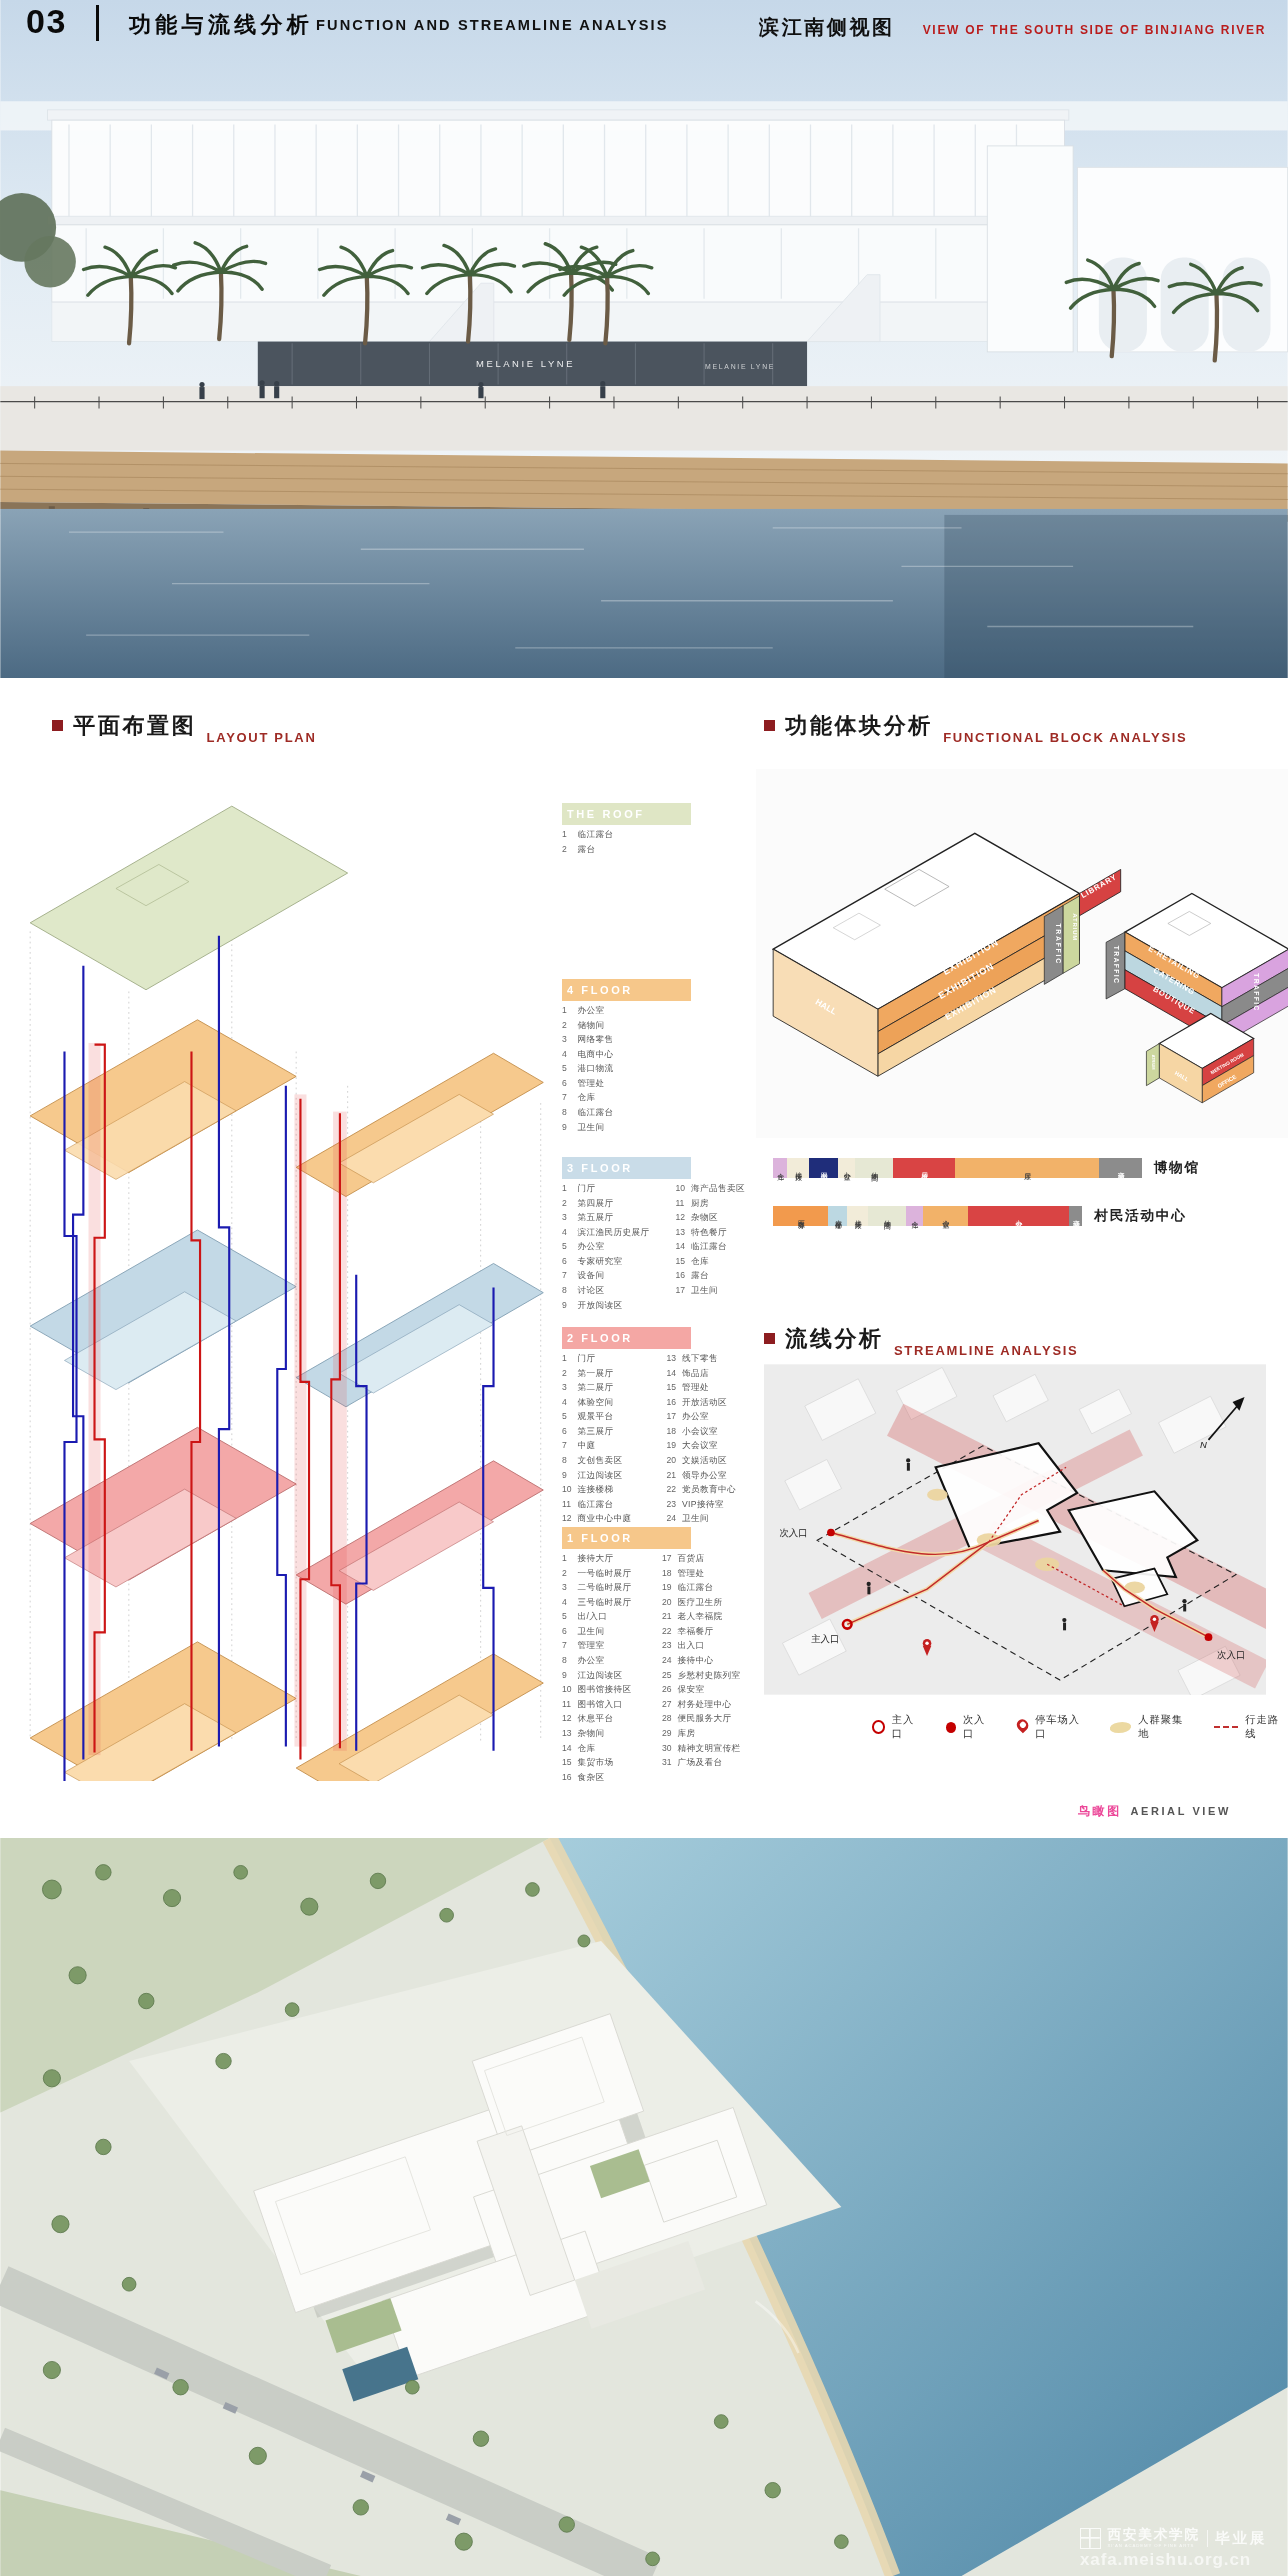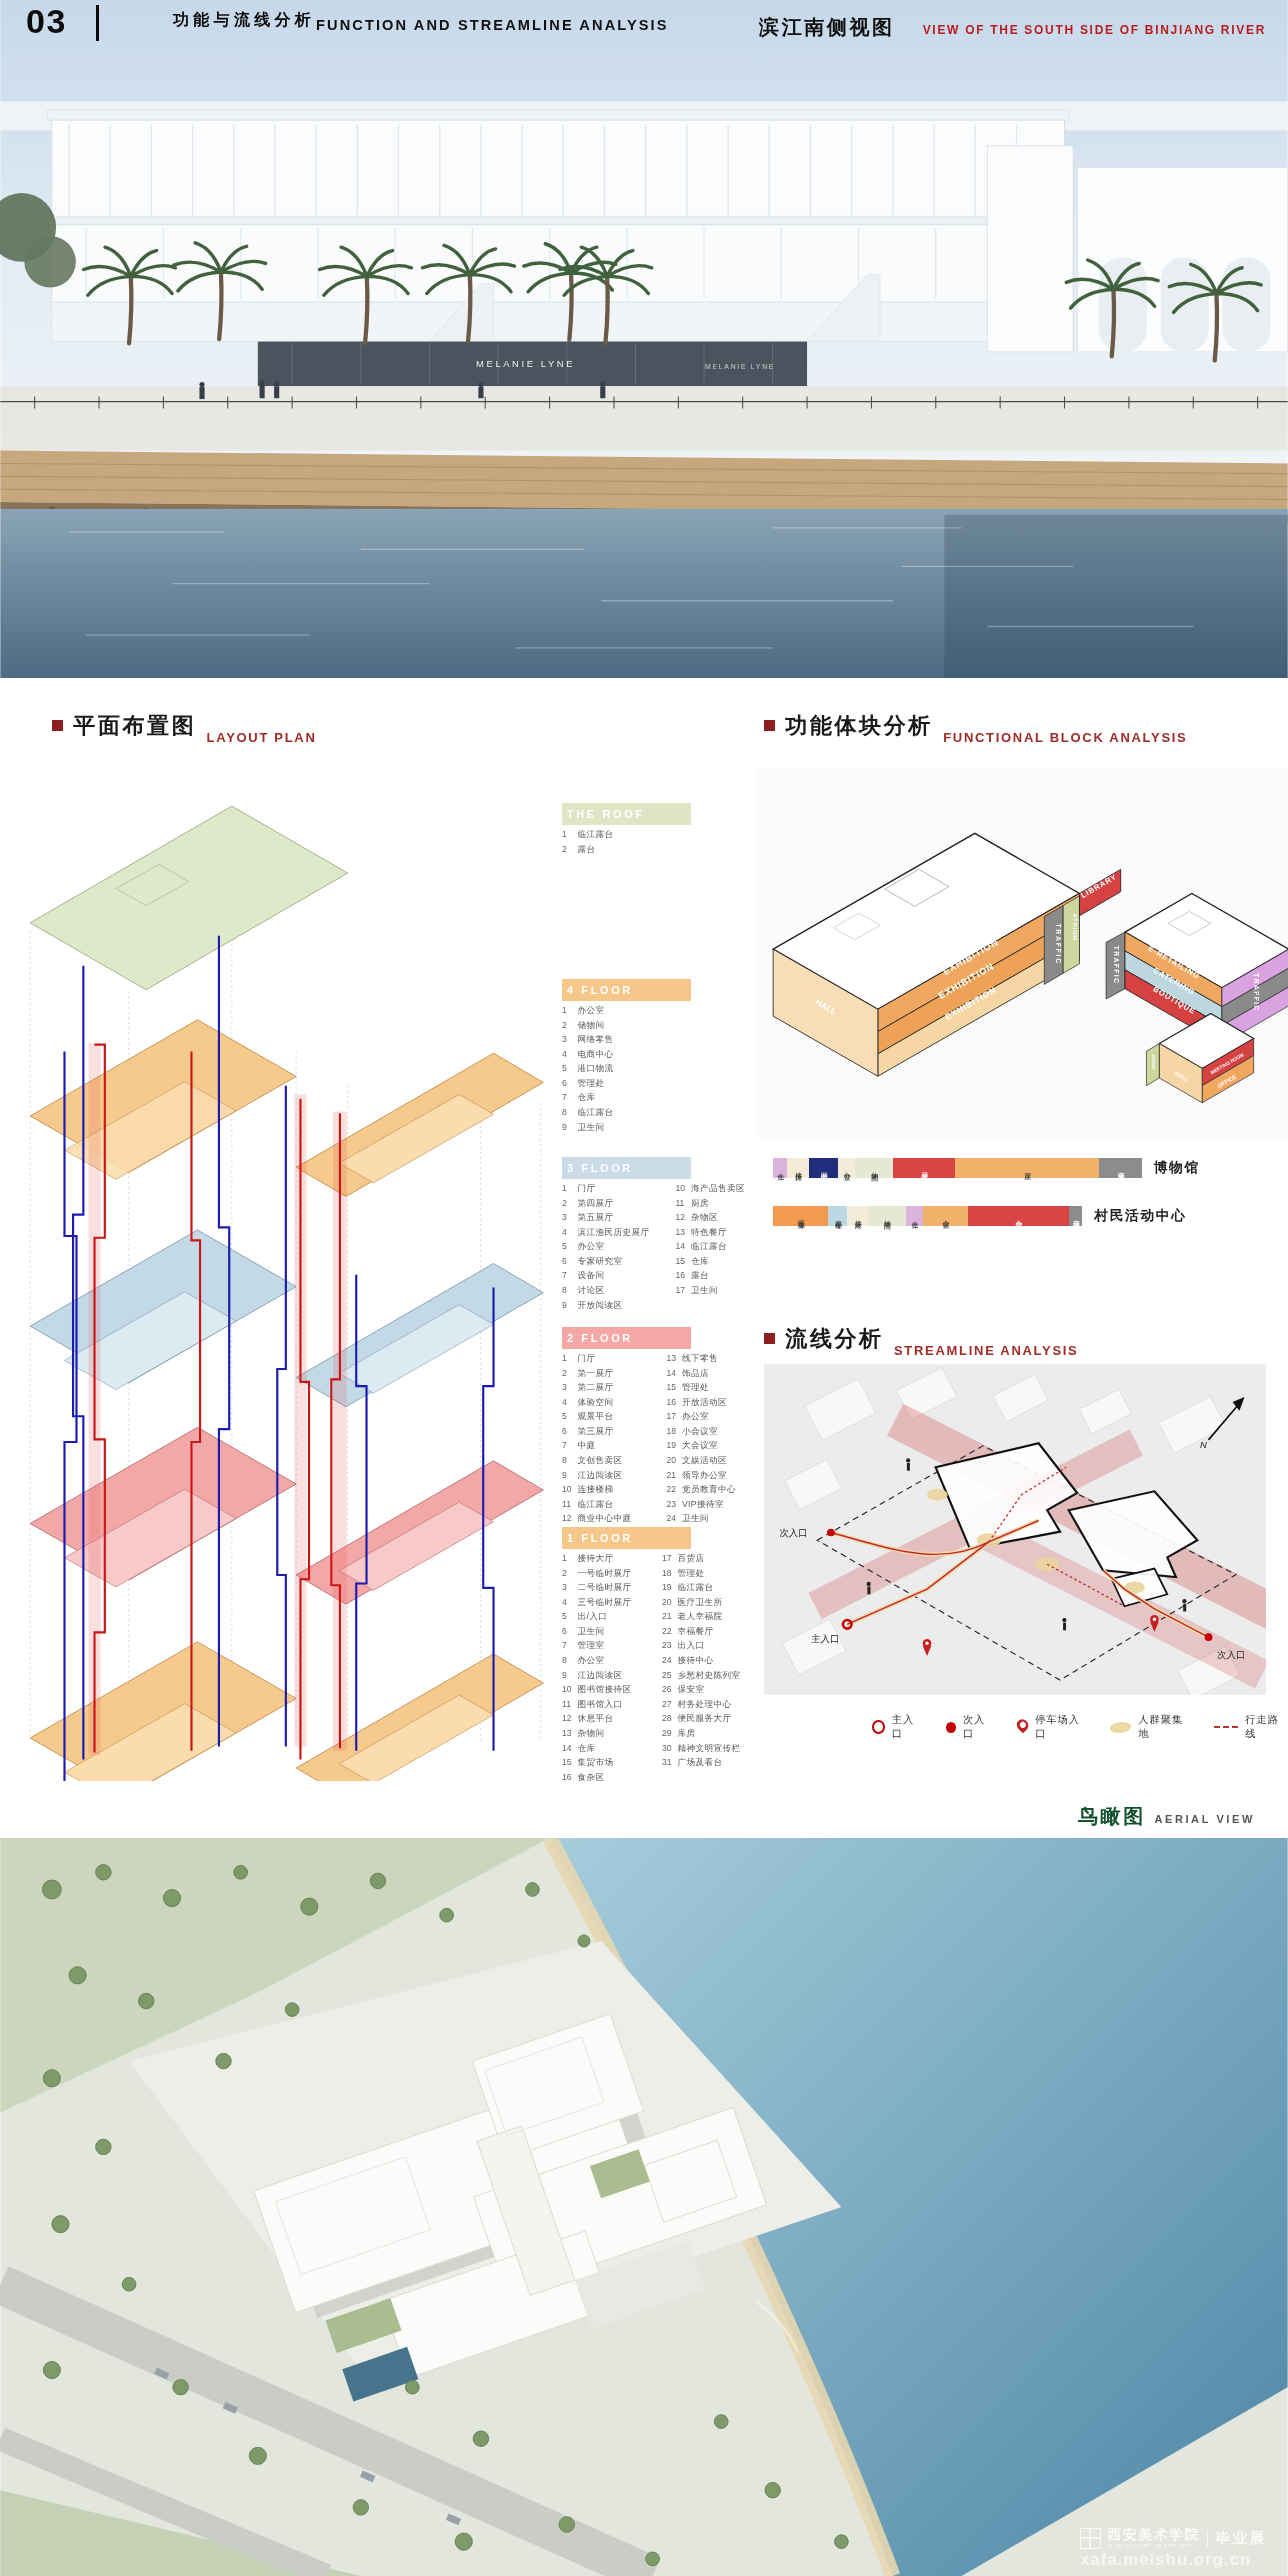"功能与流线分析" .hdr-cn { font-size: 16px -> 22px; margin-left: 44px -> none }
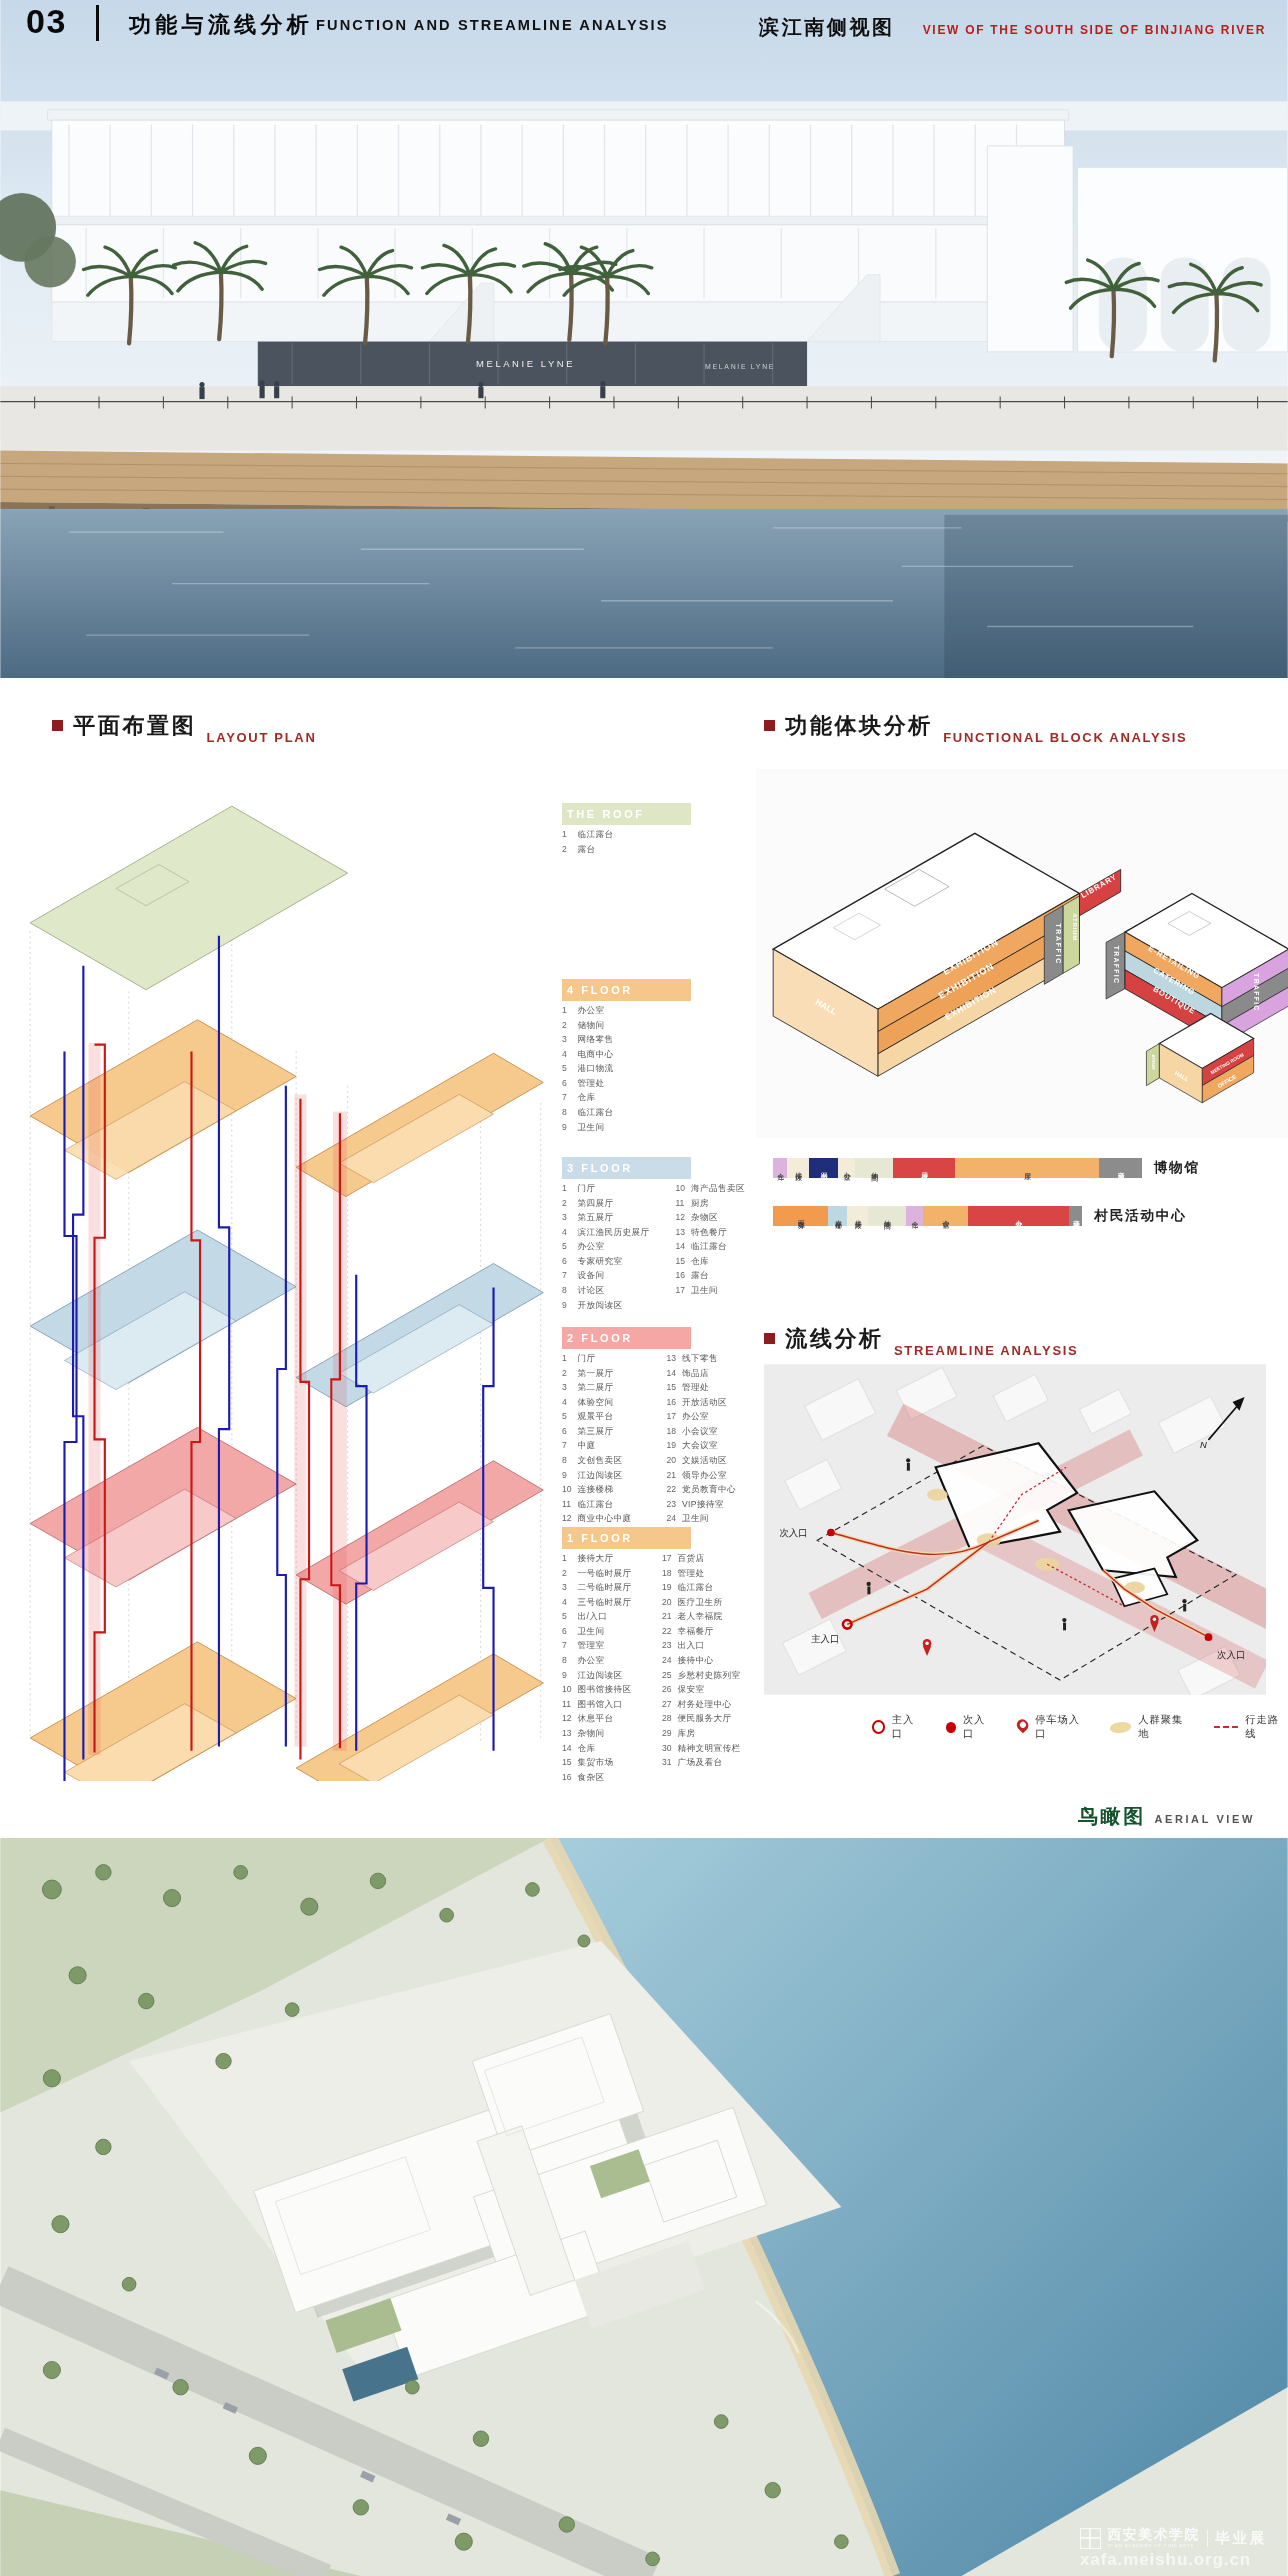"鸟瞰图" .aerial-label .cn { color: #14532d -> #ec4899; font-size: 20px -> 12px }
